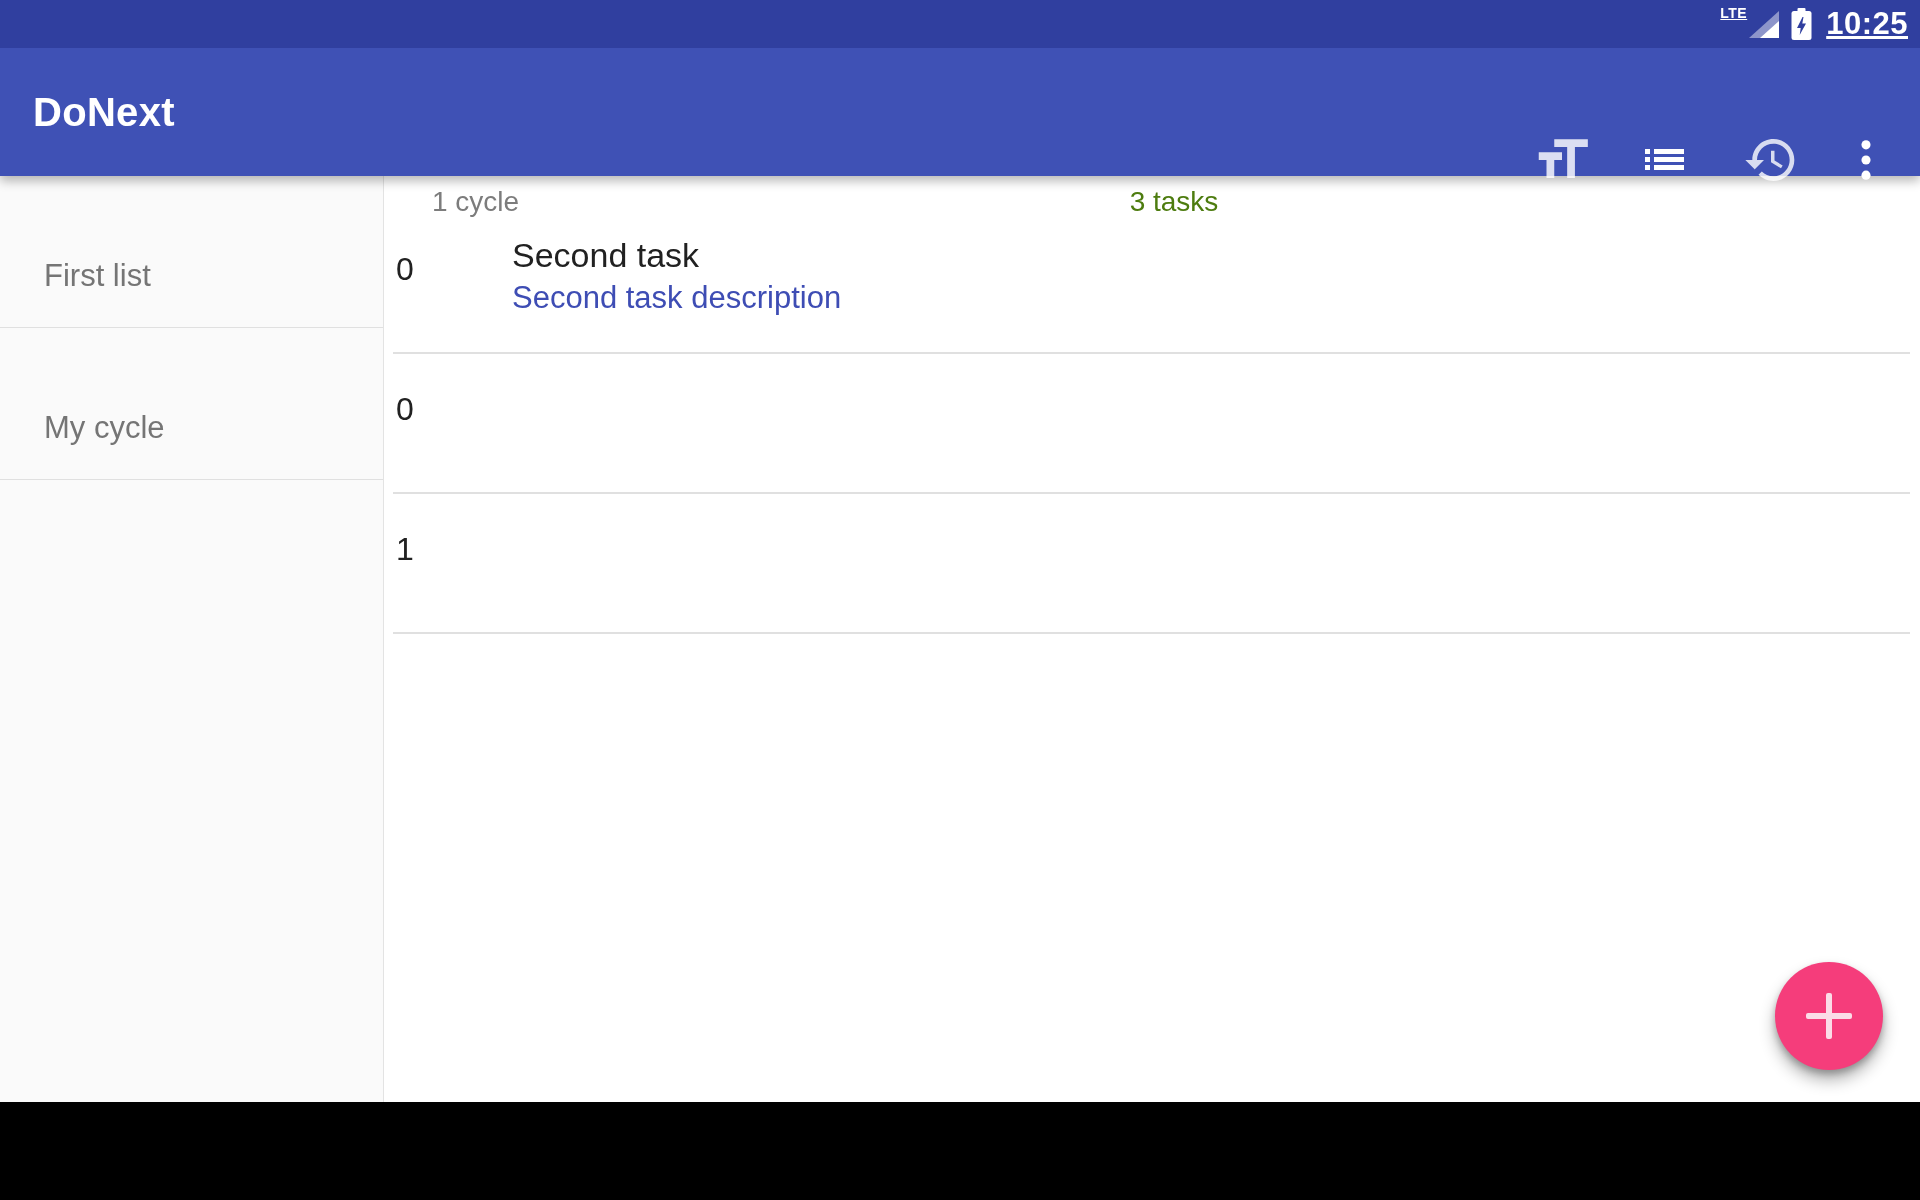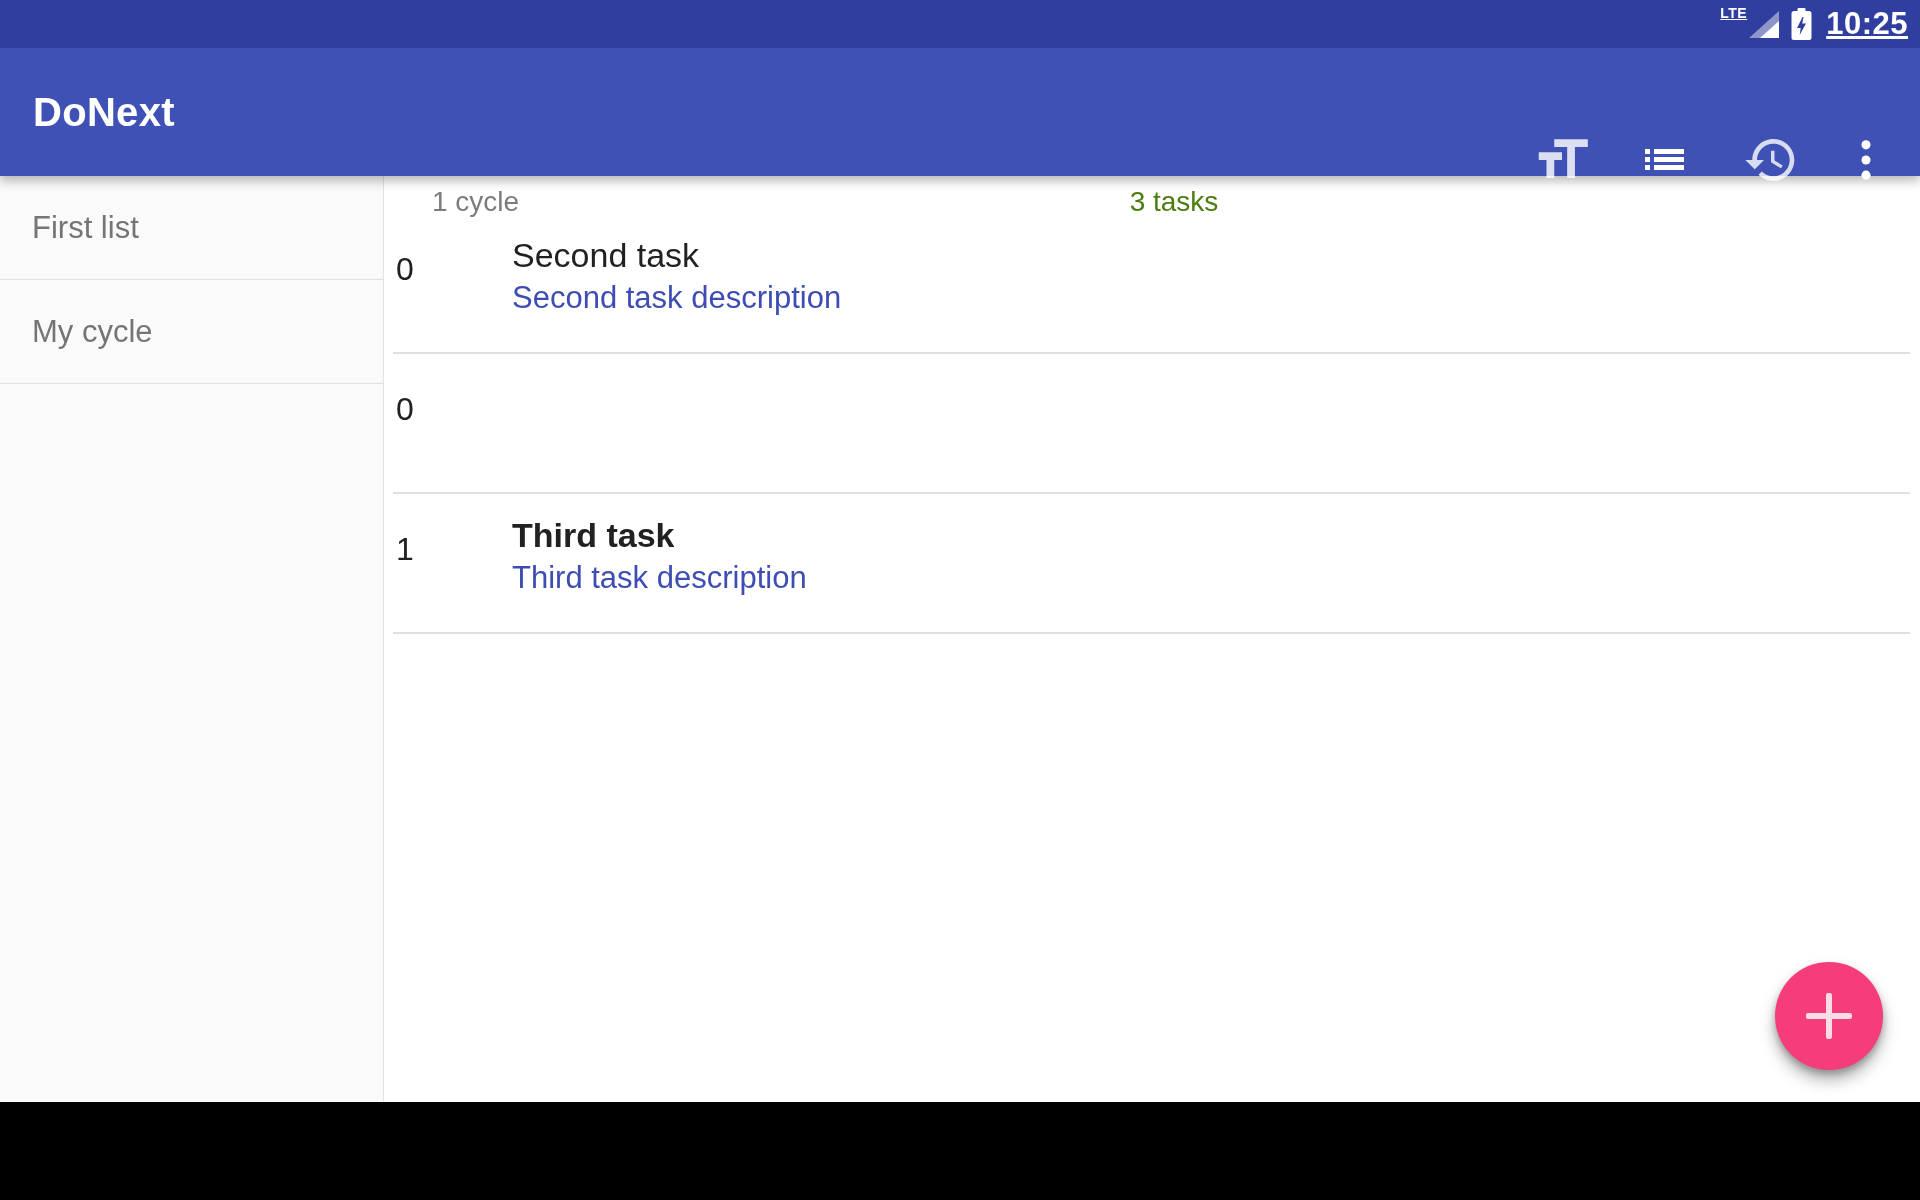"First list" .side-item { margin-top: none -> 48px; padding-left: 32px -> 44px }
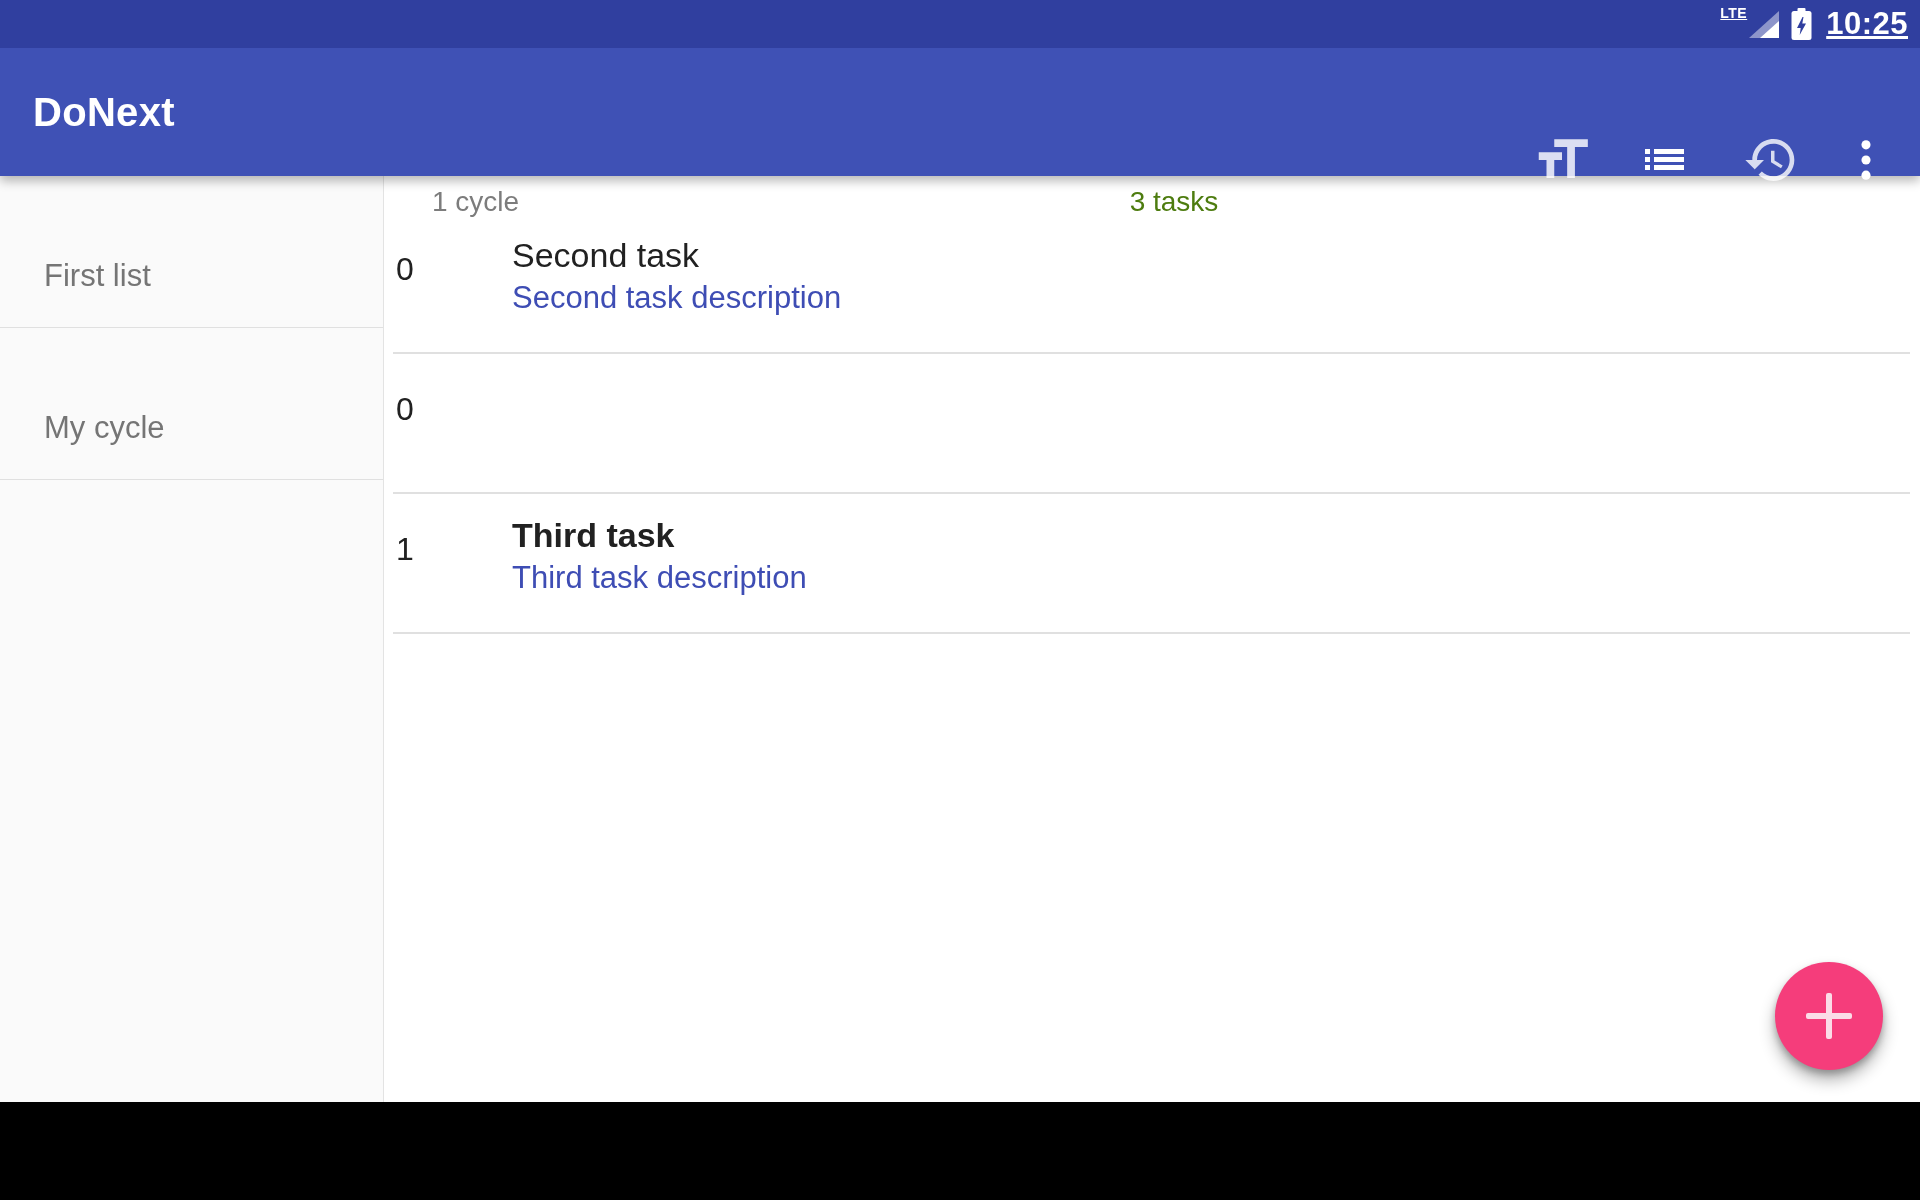"Third task" div.task-text { html: <div> <div>Third task</div> <div>Third task description</div> </div> -> none }
